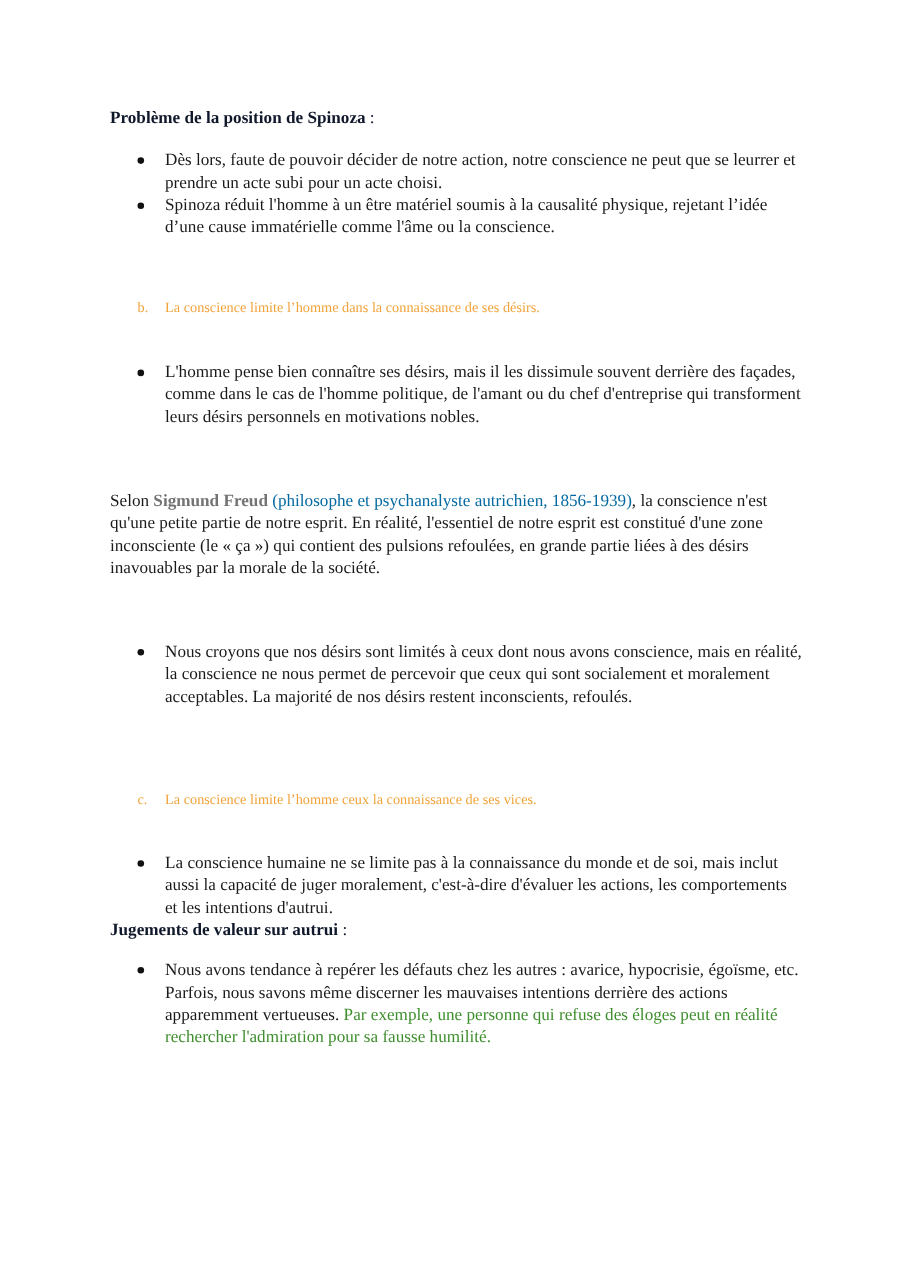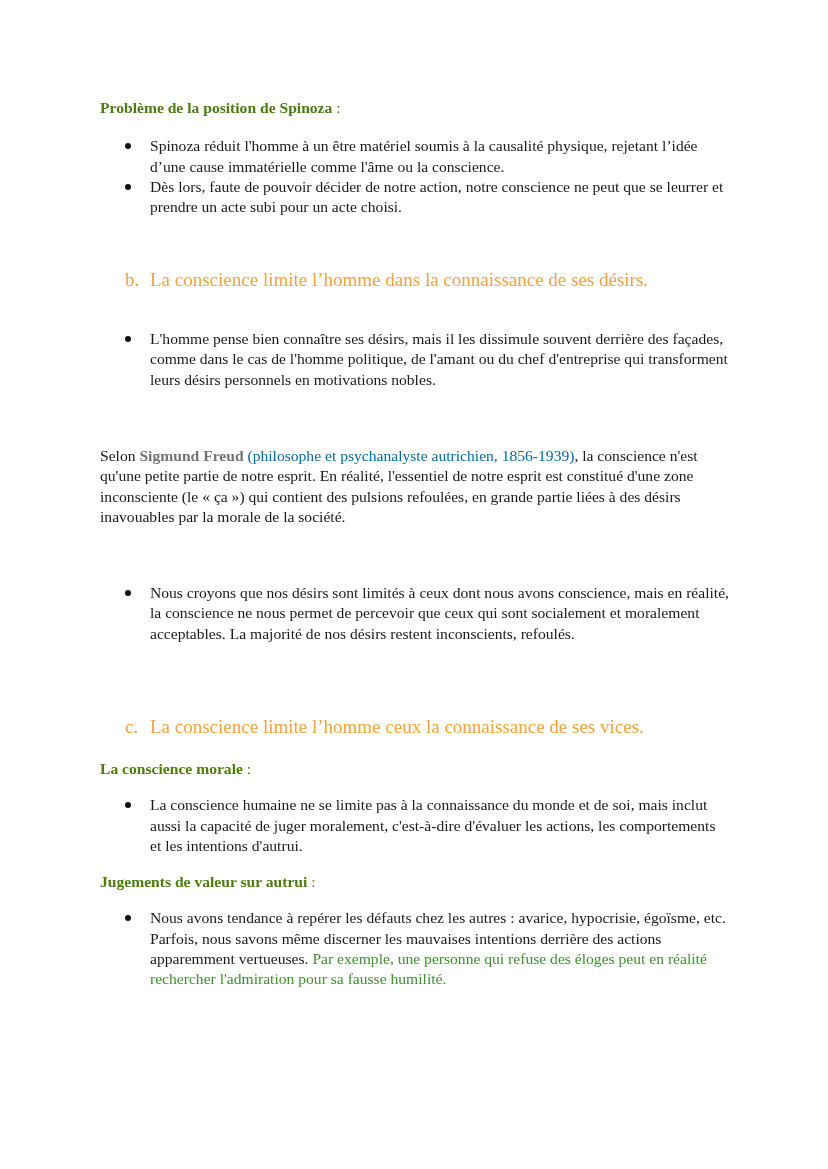"Problème de la position de" .label { color: #4d7c0f -> #0f172a }
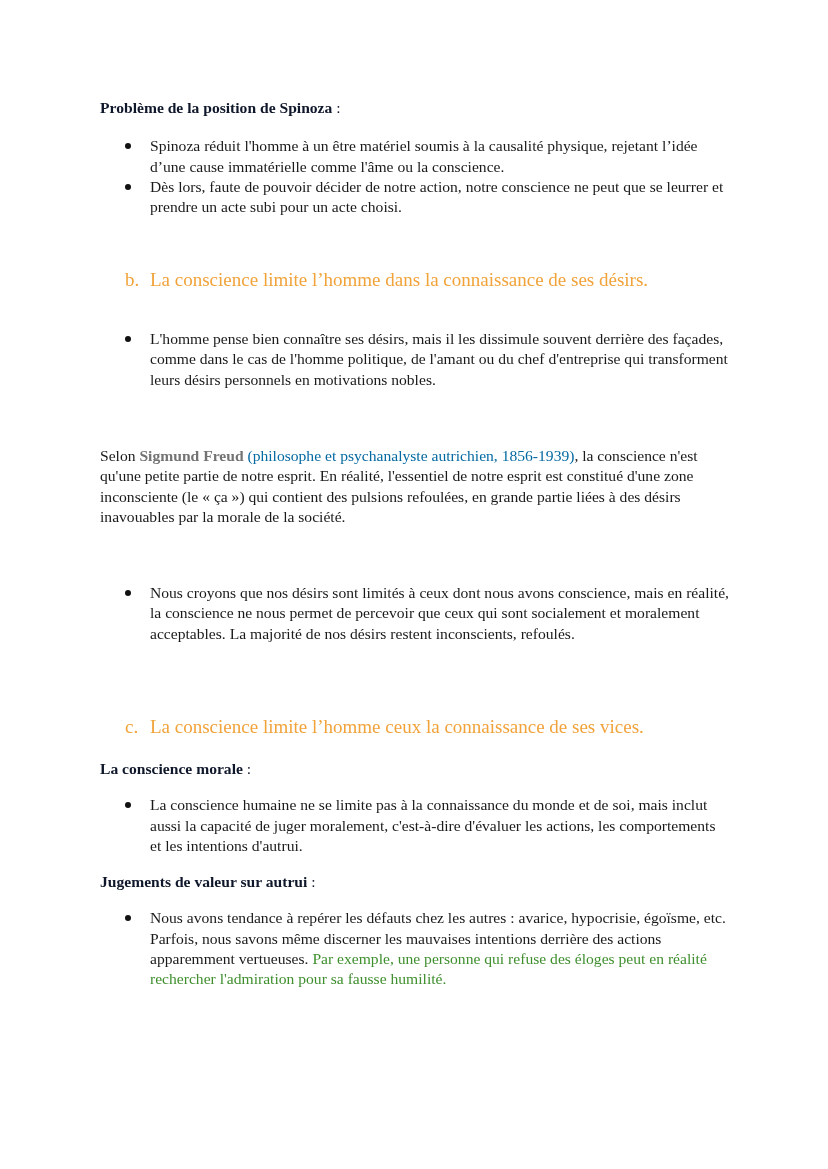"Spinoza réduit l'homme à un" li { order: before "Dès lors, faute de pouvoir" -> after "Dès lors, faute de pouvoir" }
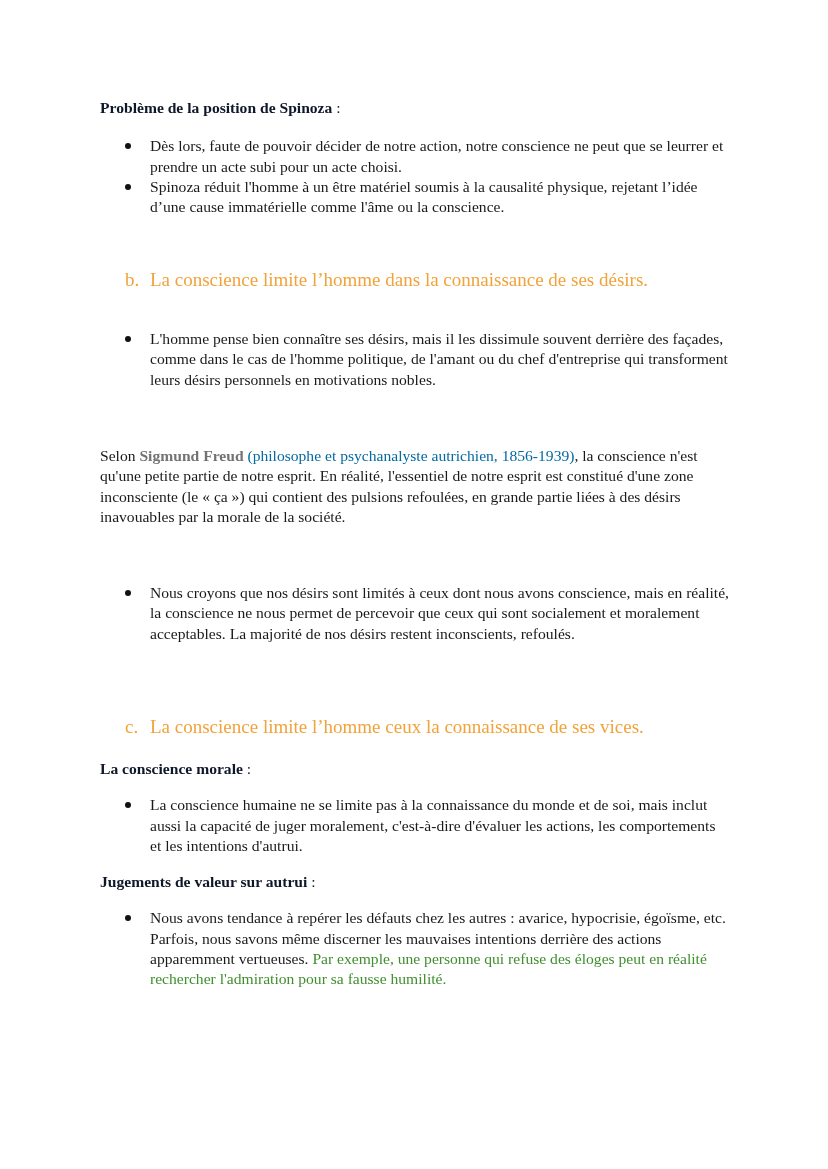"b. La conscience limite l’homme" .sub-heading { font-size: 19px -> 13px }
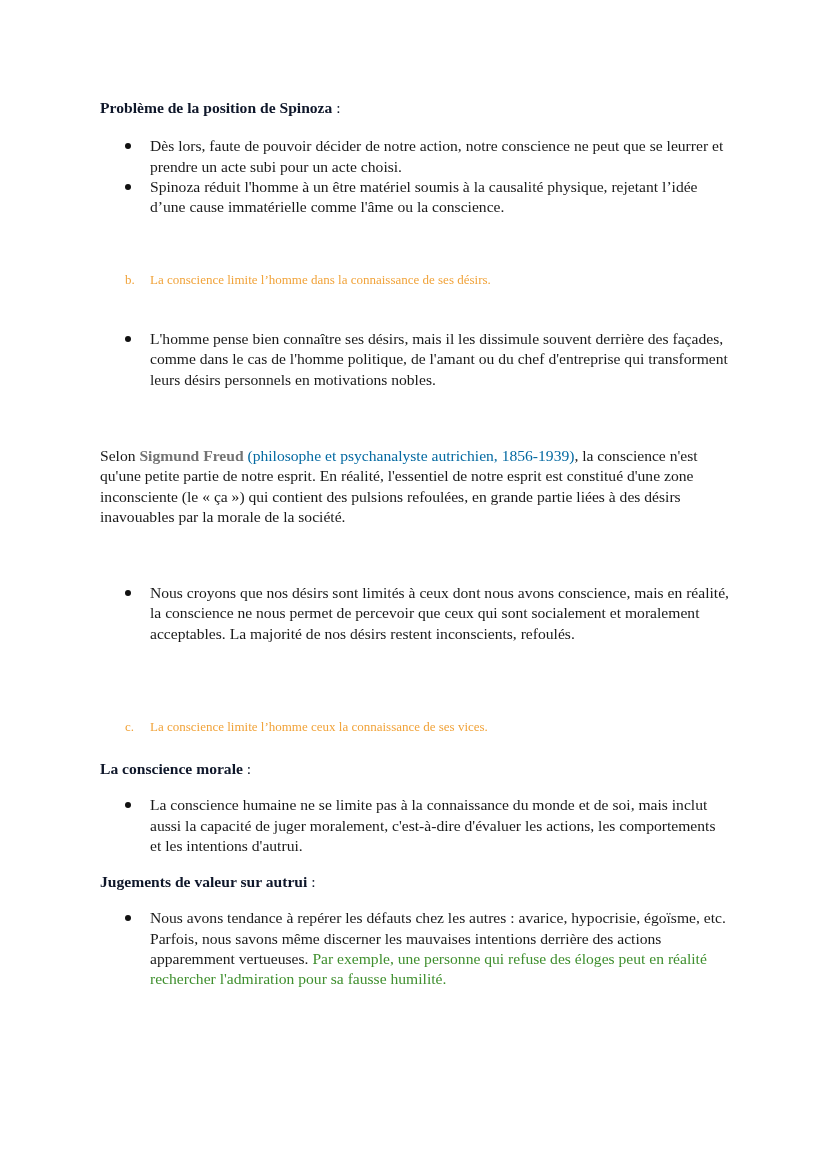"La conscience morale :" p.label { html: <p><span>La conscience morale</span><span> :</span></p> -> none }
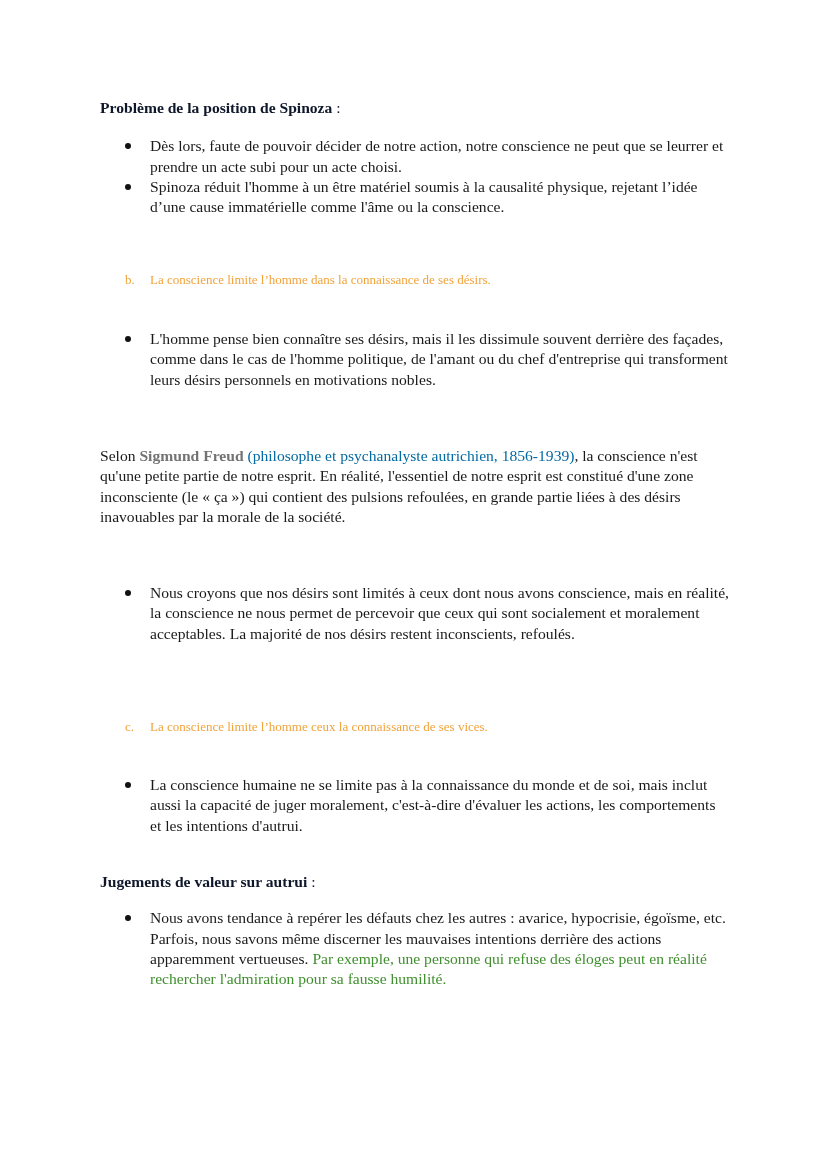"Jugements de valeur sur autrui" div.block { top: 872px -> 836px }
